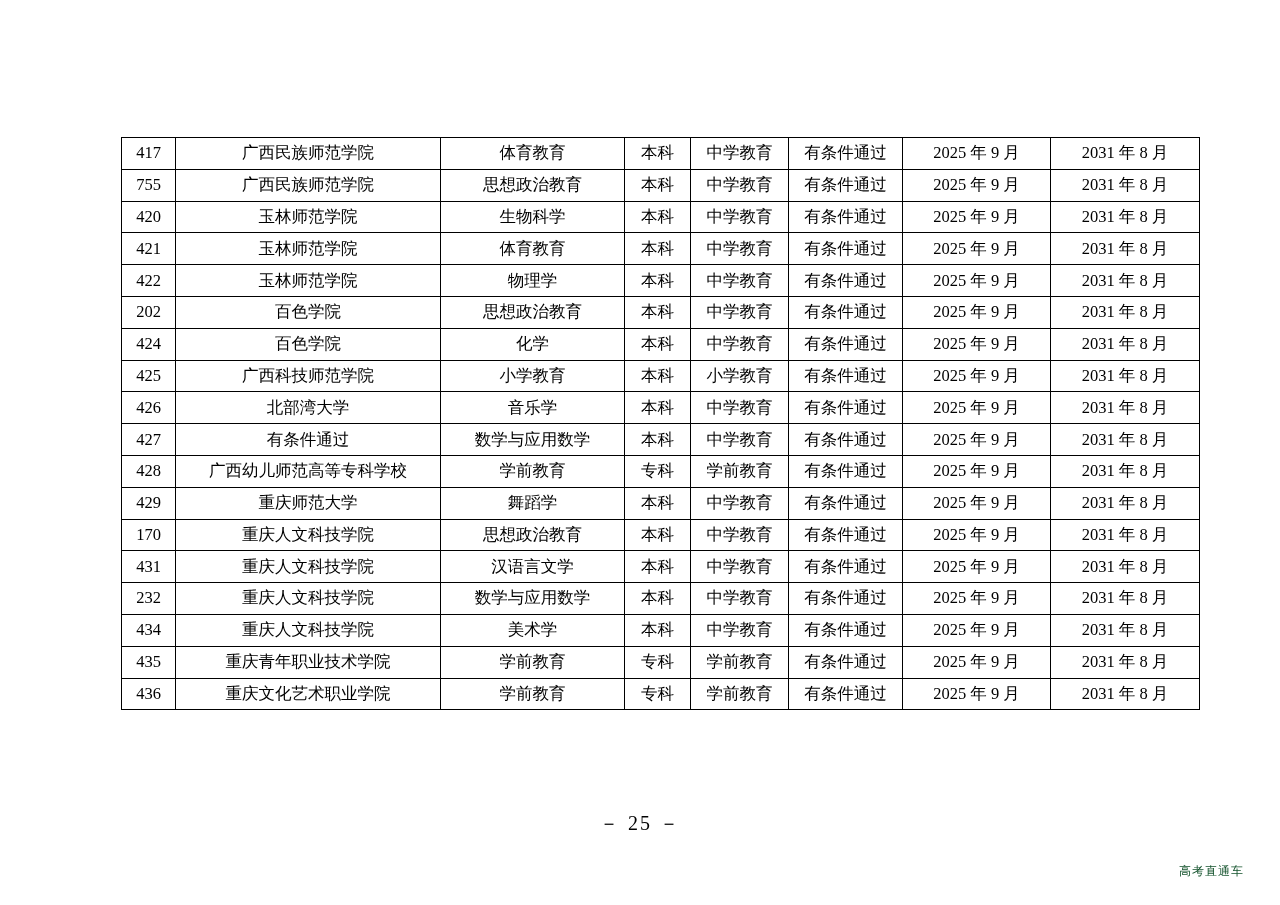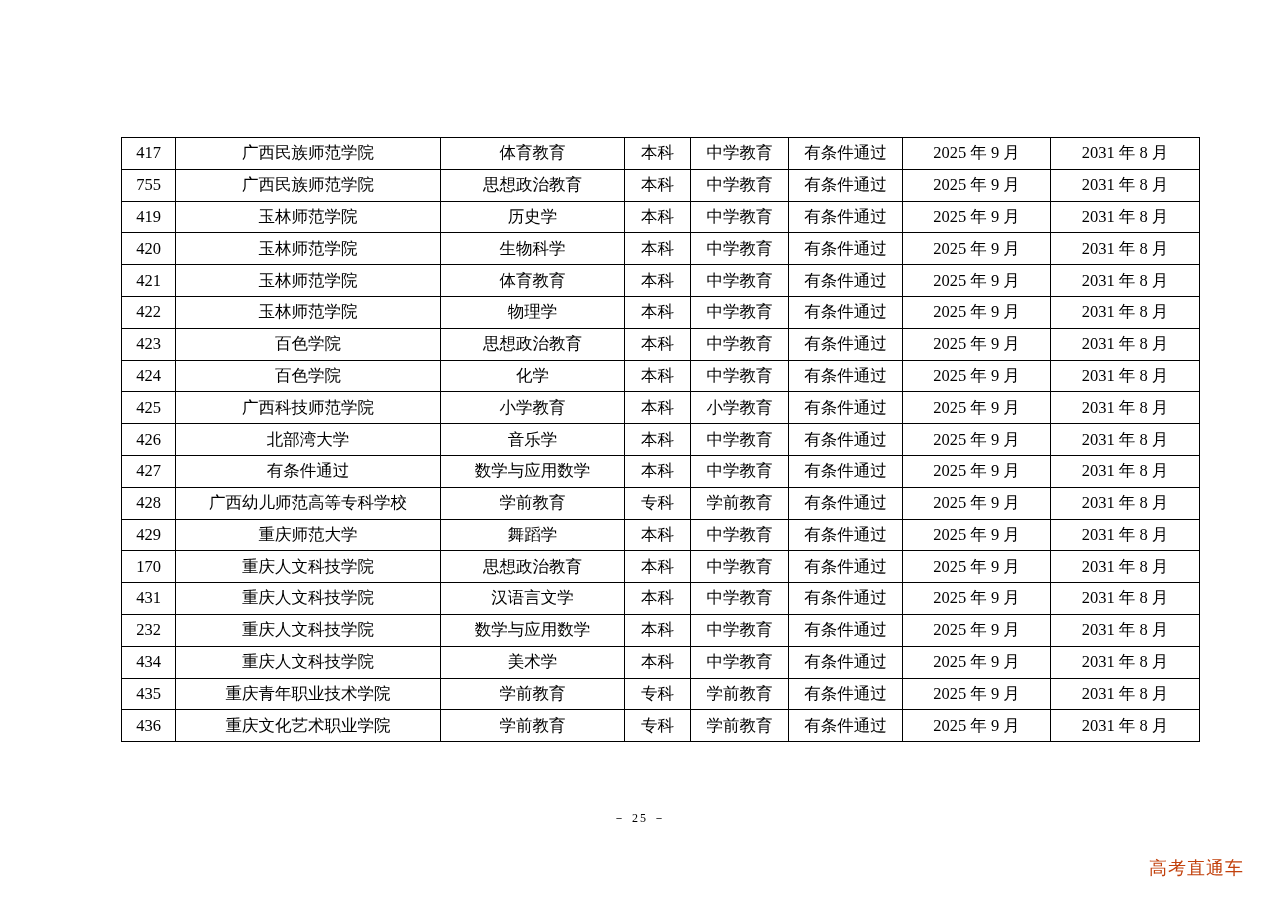"419" tr { html: <tr> <td>419</td> <td>玉林师范学院</td> <td>历史学</td> <td>本科</td> <td>中学教育</td> <td>有条件通过</td> <td>2025 年 9 月</td> <td>2031 年 8 月</td> </tr> -> none }
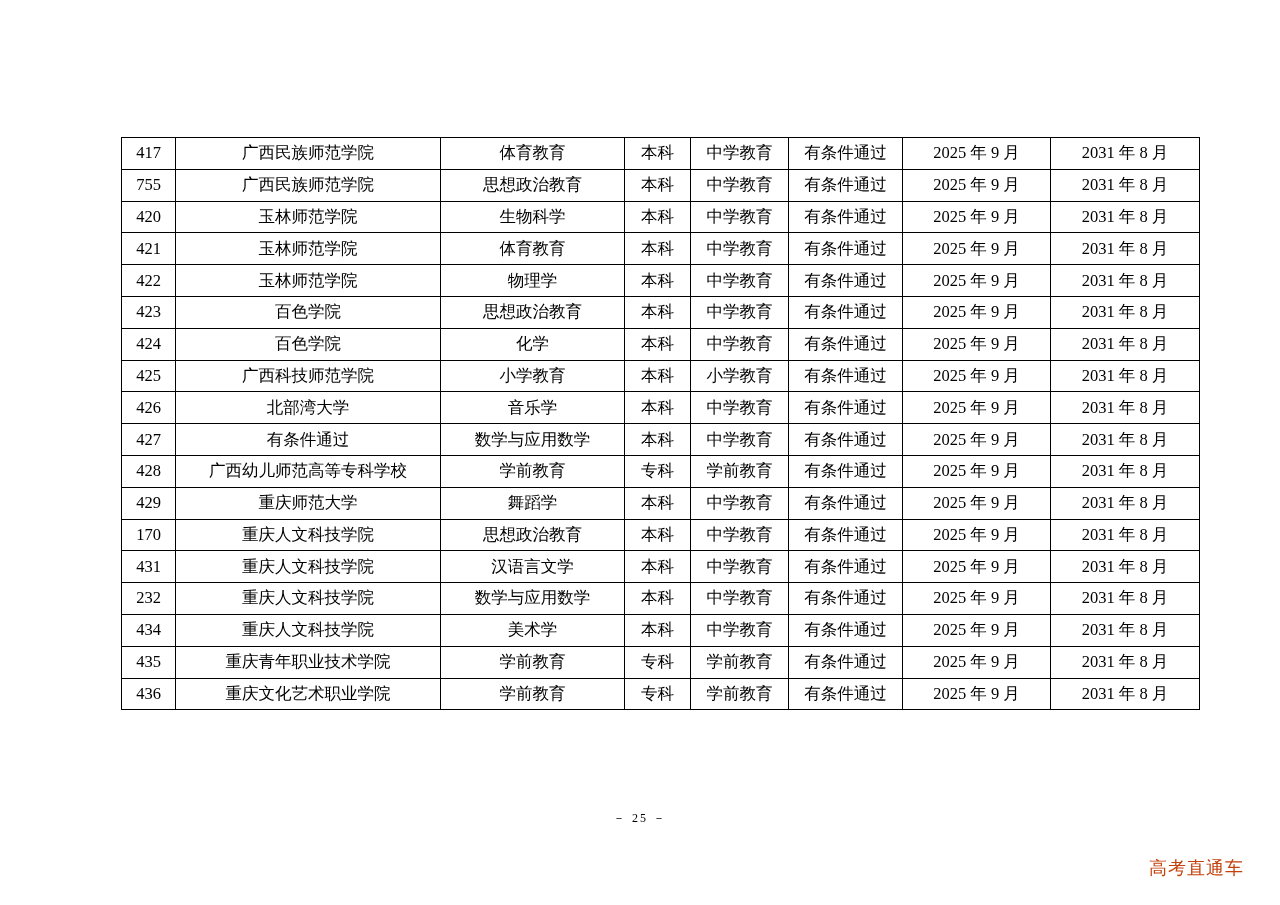"423" td { text: 423 -> 202 }
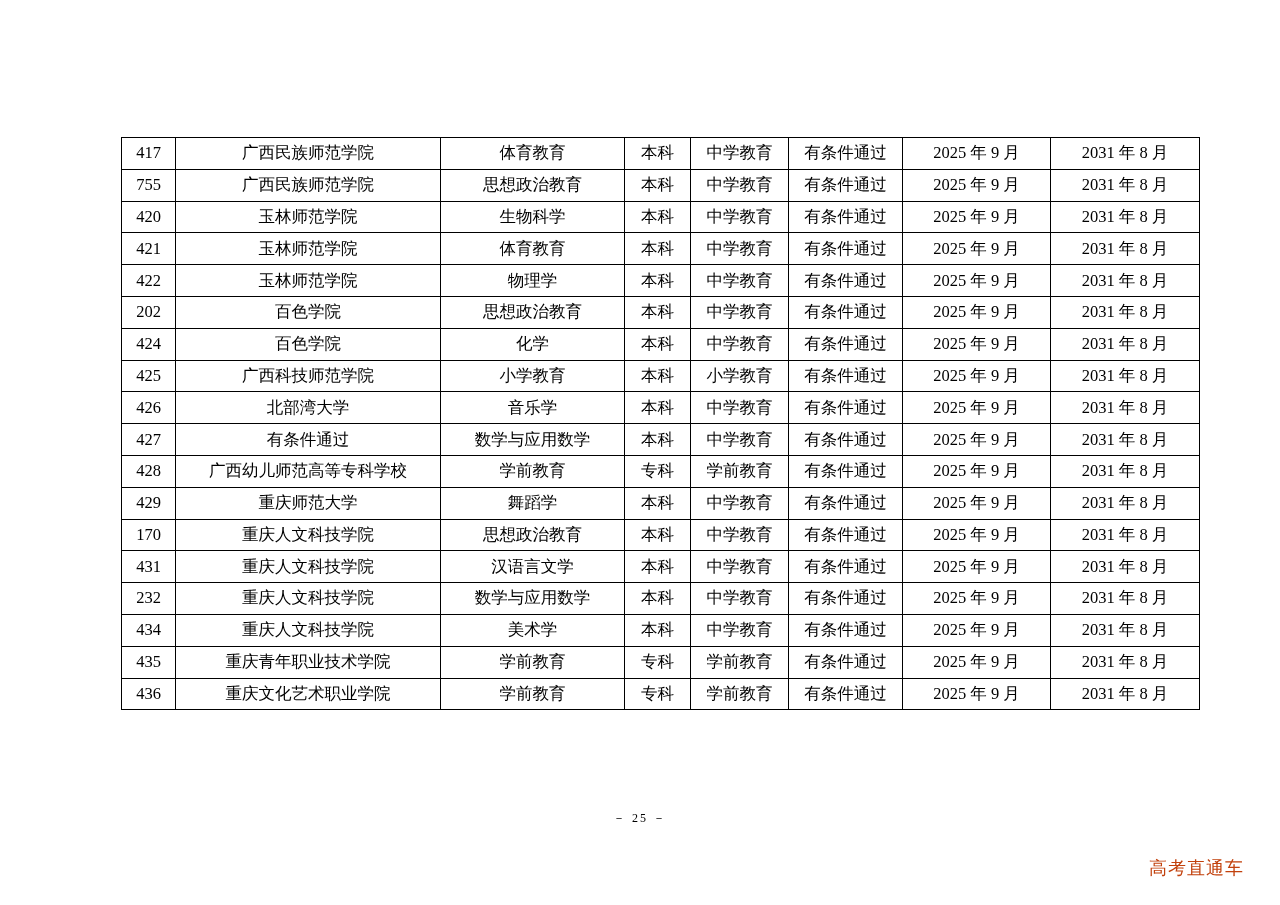"－ 25 －" .page-number { font-size: 12px -> 20px }
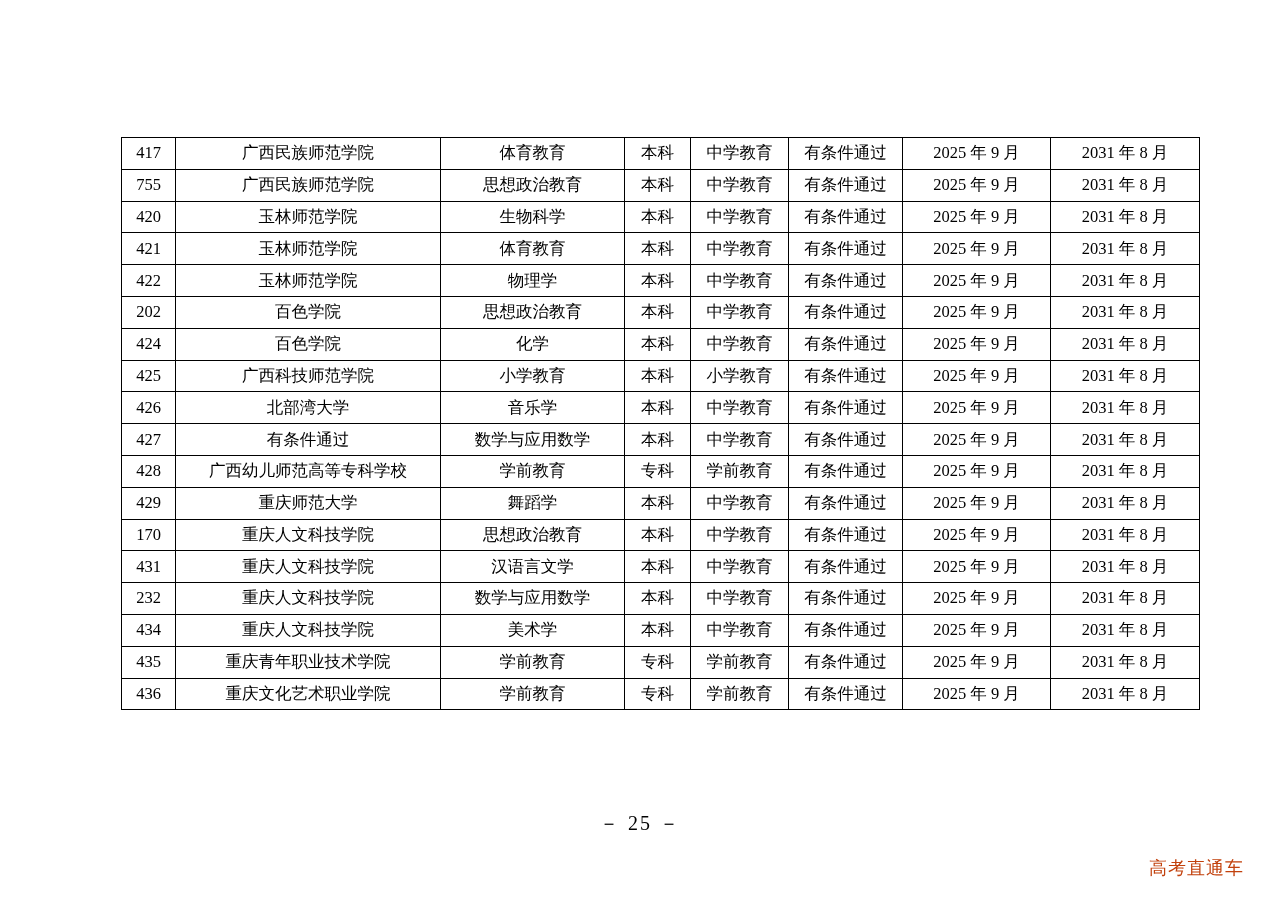"高考直通车" .watermark { color: #c2410c -> #14532d; font-size: 18px -> 12px }
